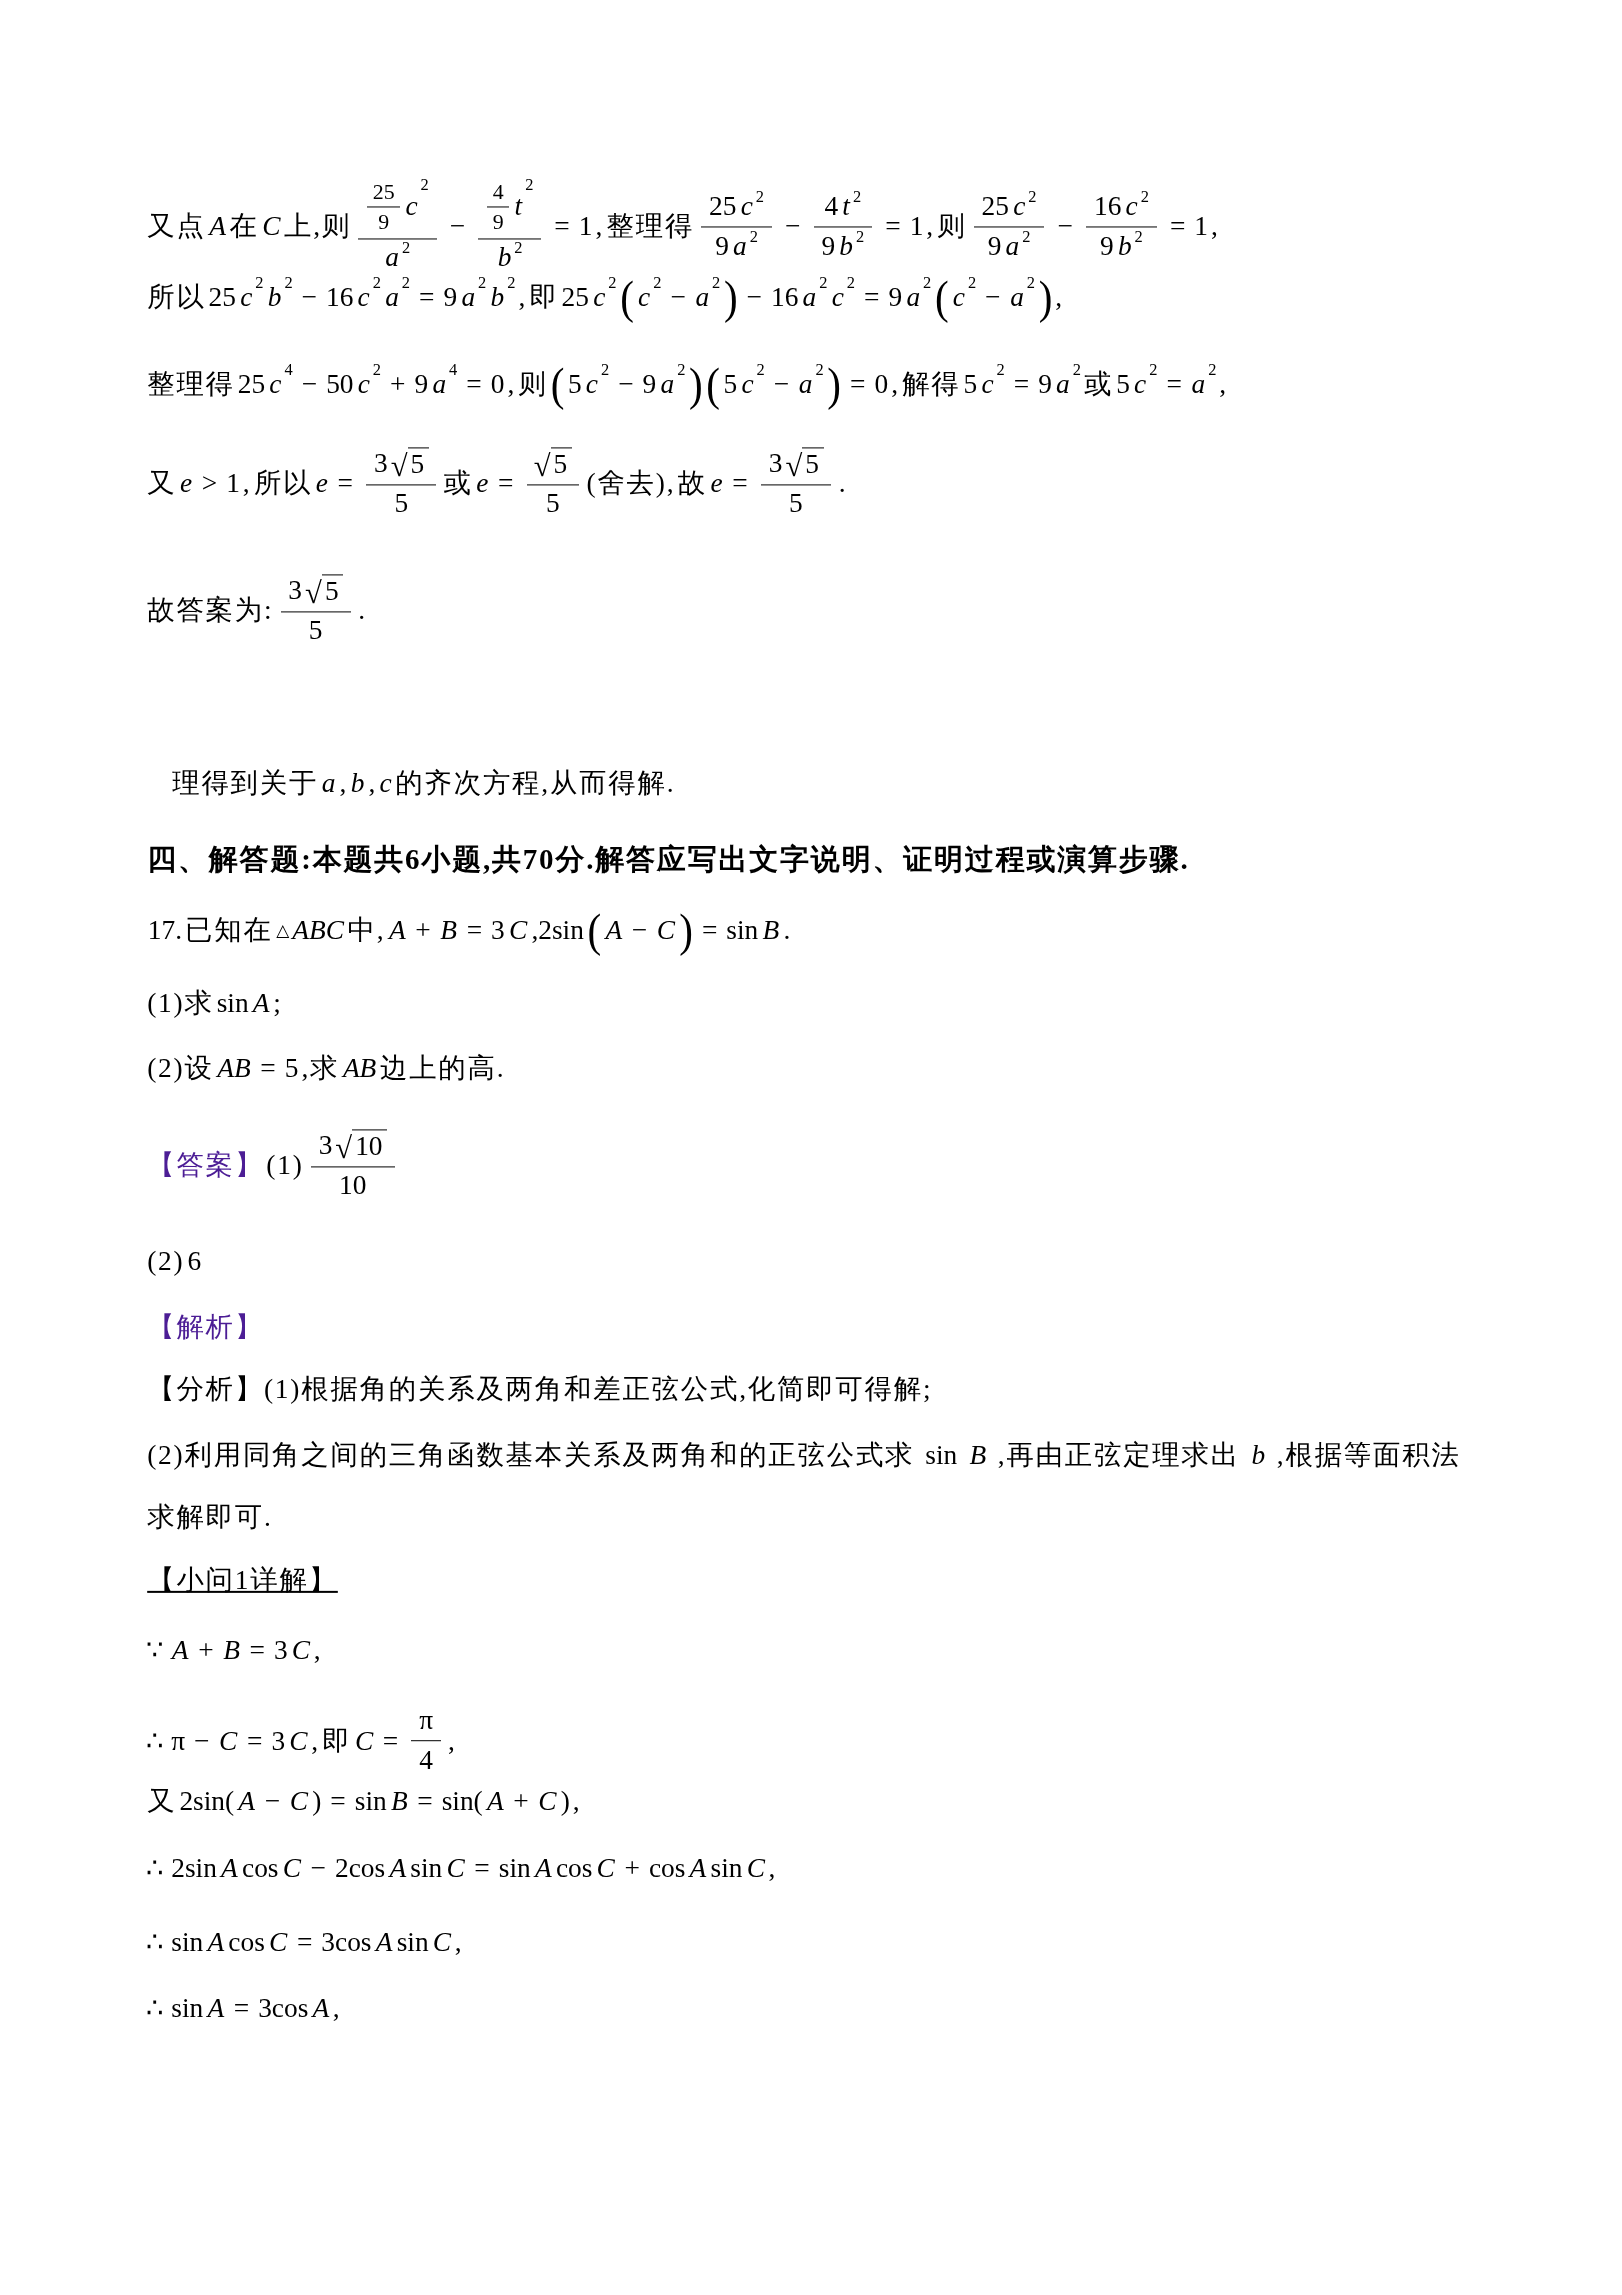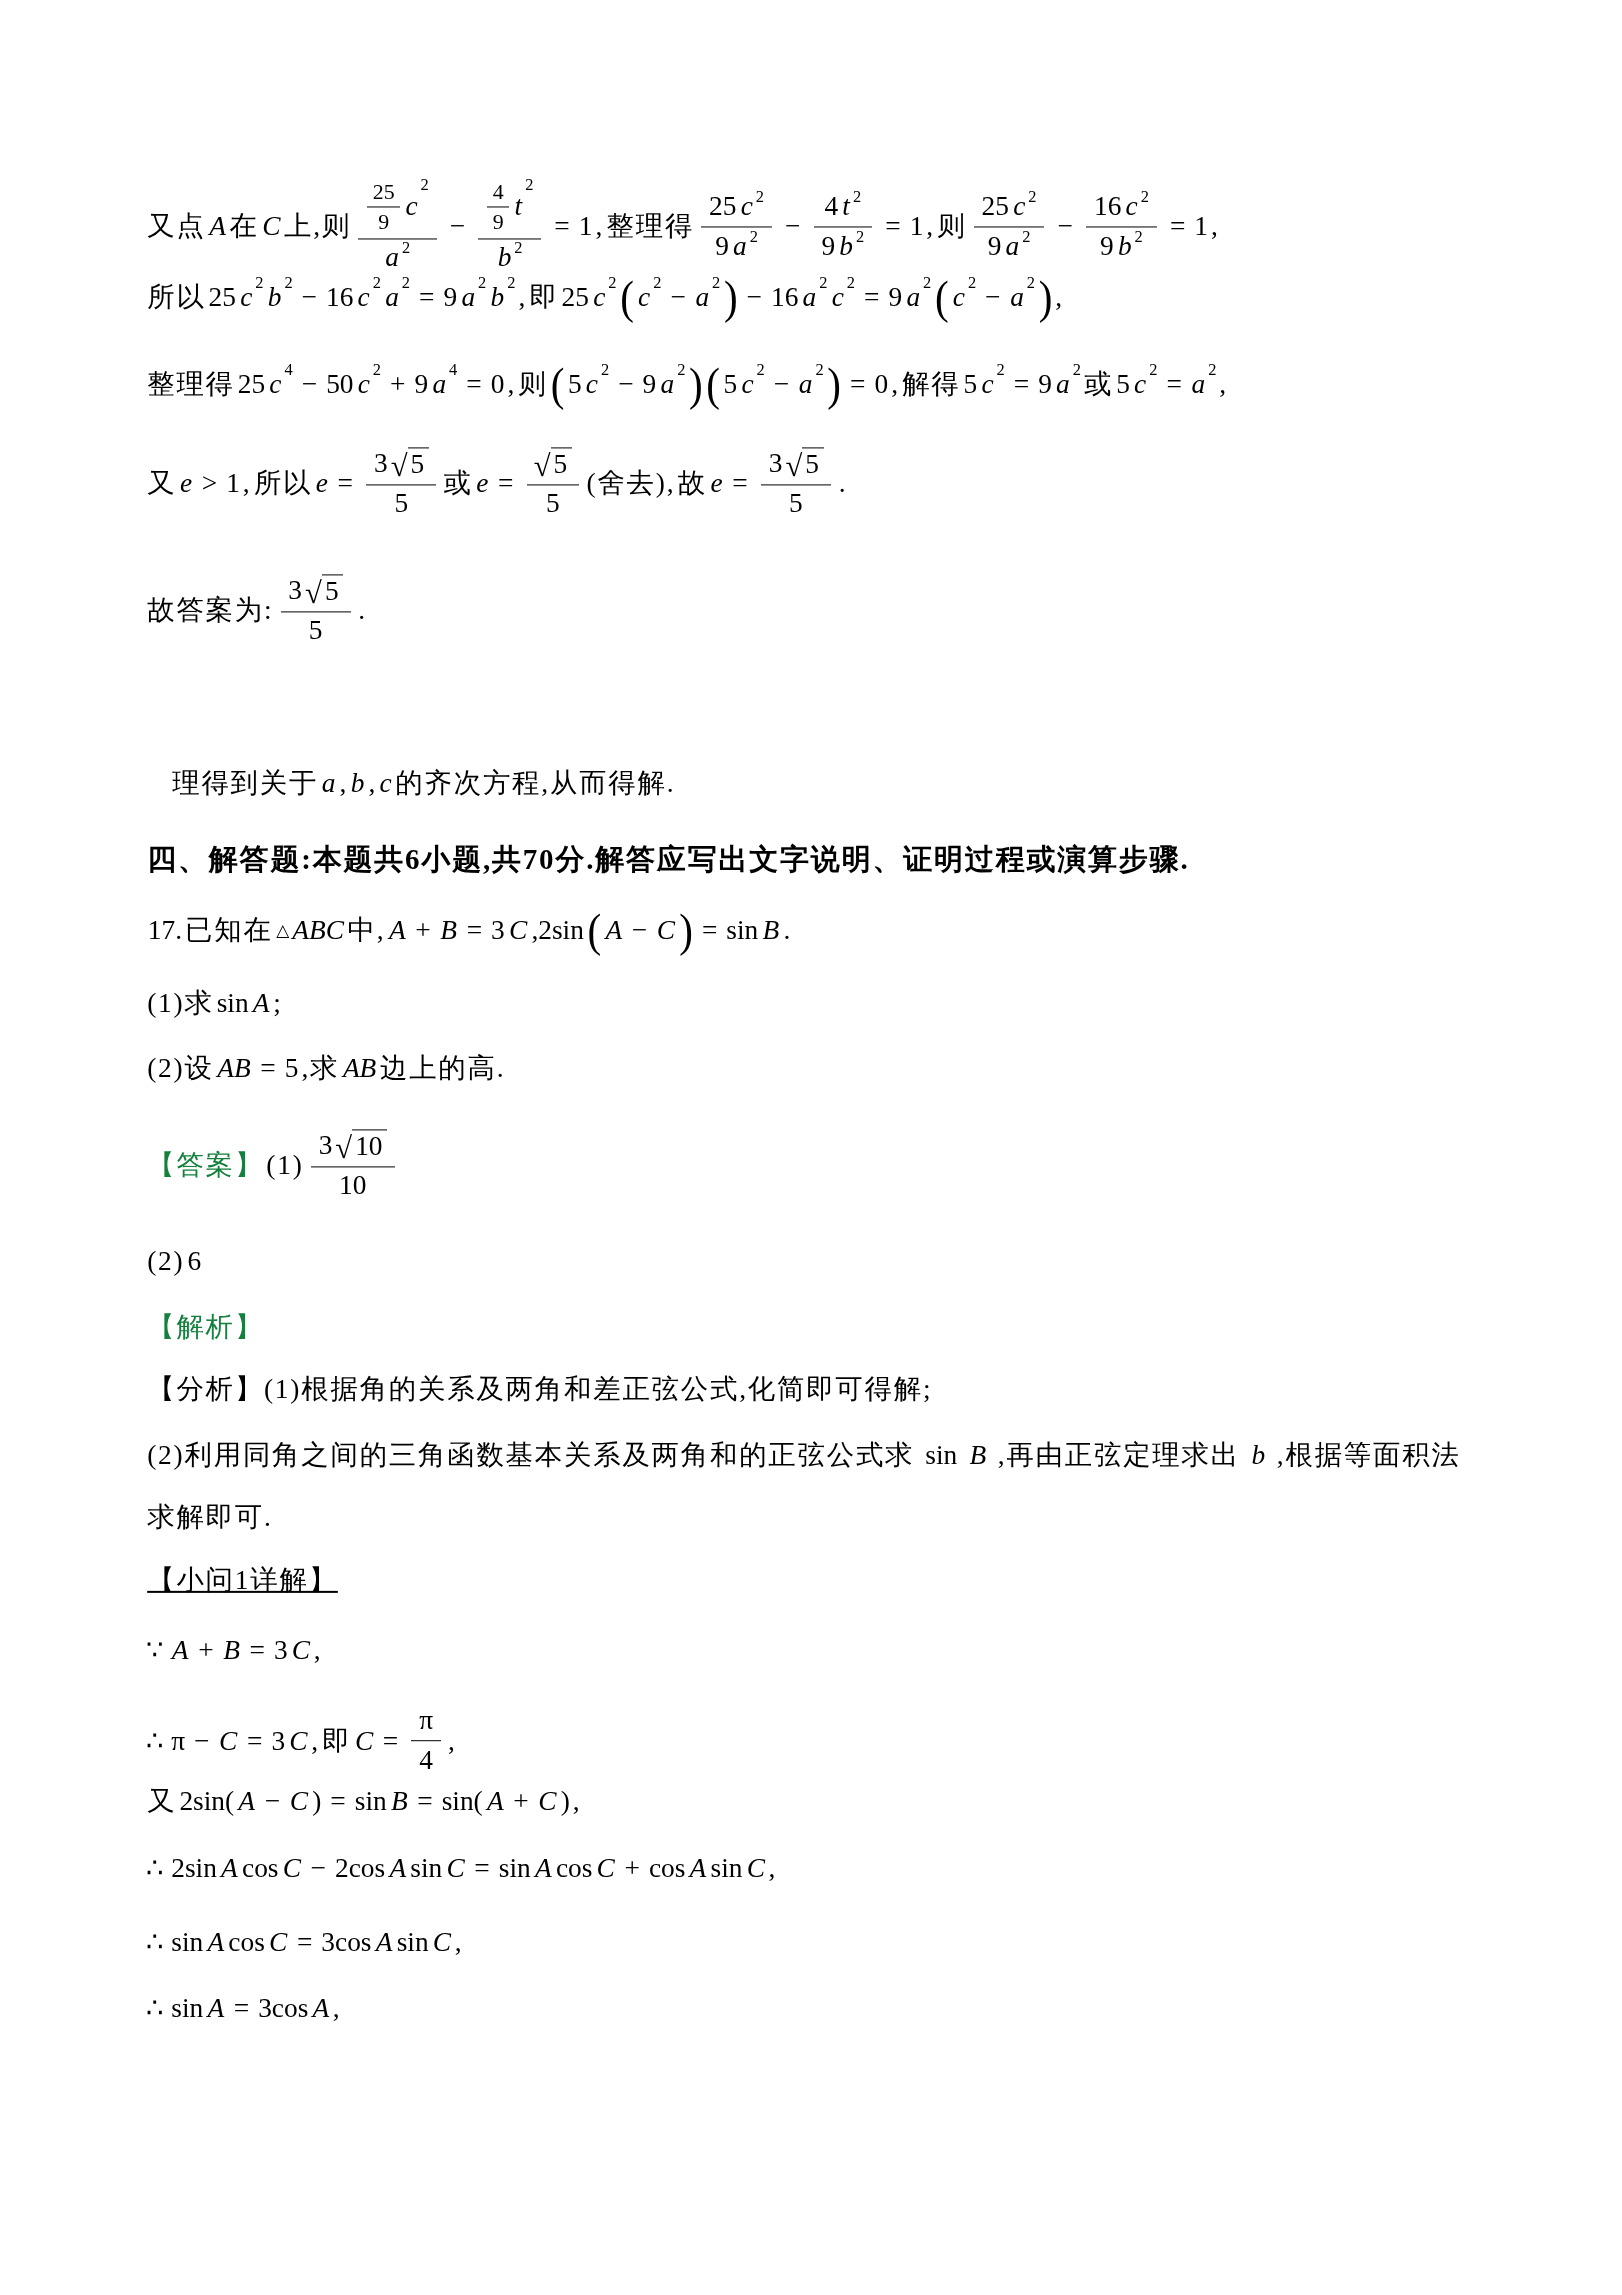"【答案】" .blue { color: #15803d -> #4c1d95 }
